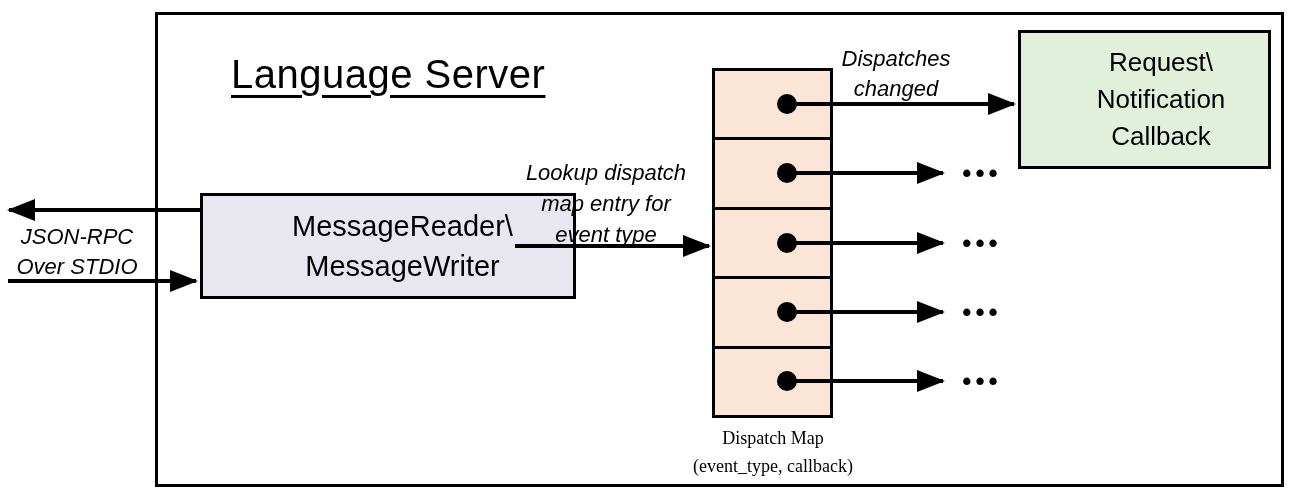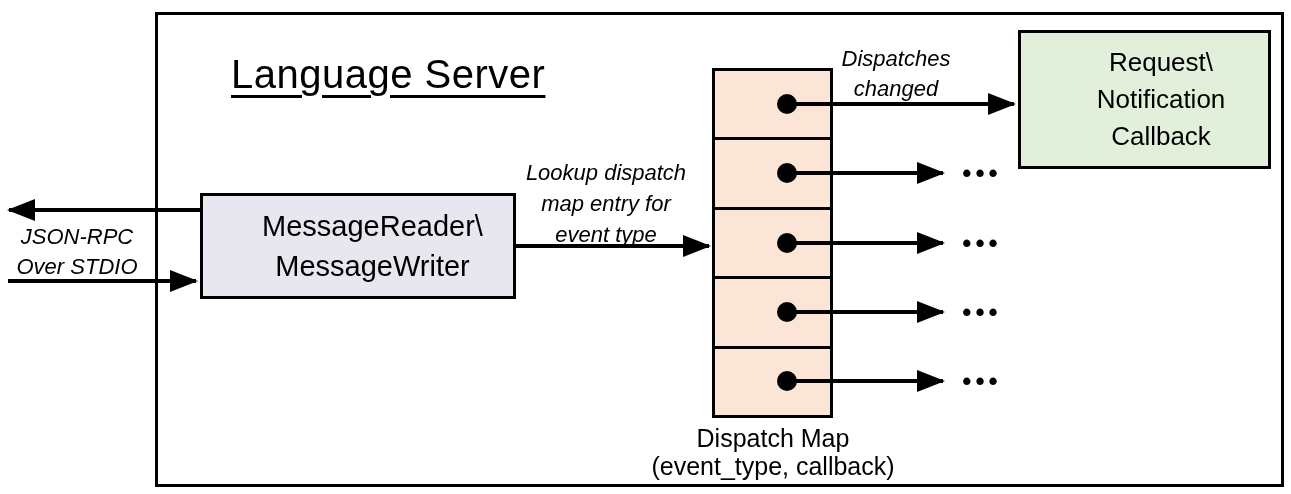"MessageReader\" .reader-box { width: 316px -> 376px }
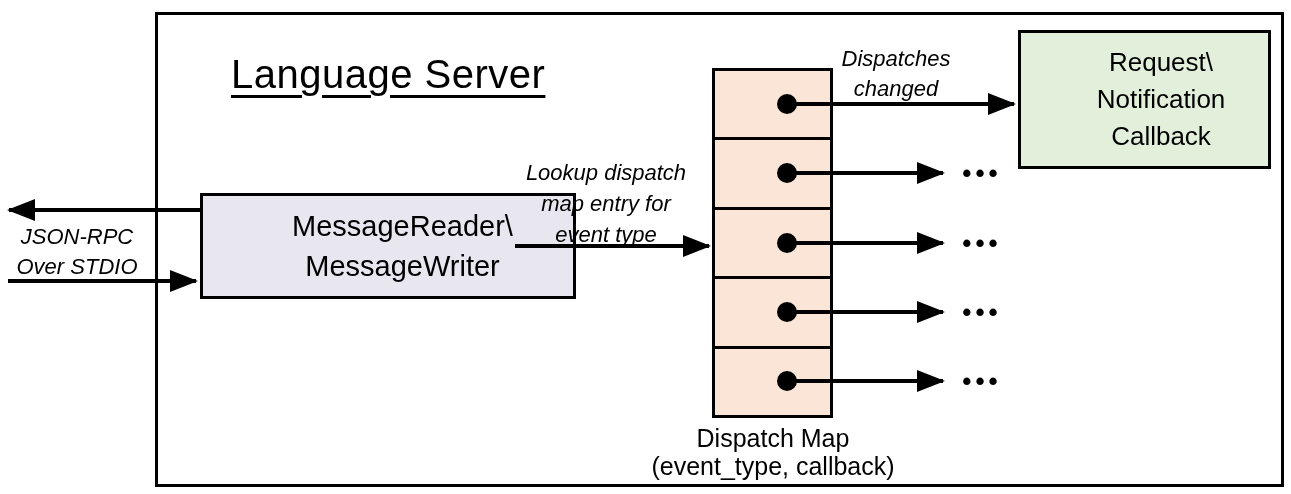"Dispatch Map" .map-label { font-family: none -> Liberation Serif, serif; font-size: 25px -> 18px }
